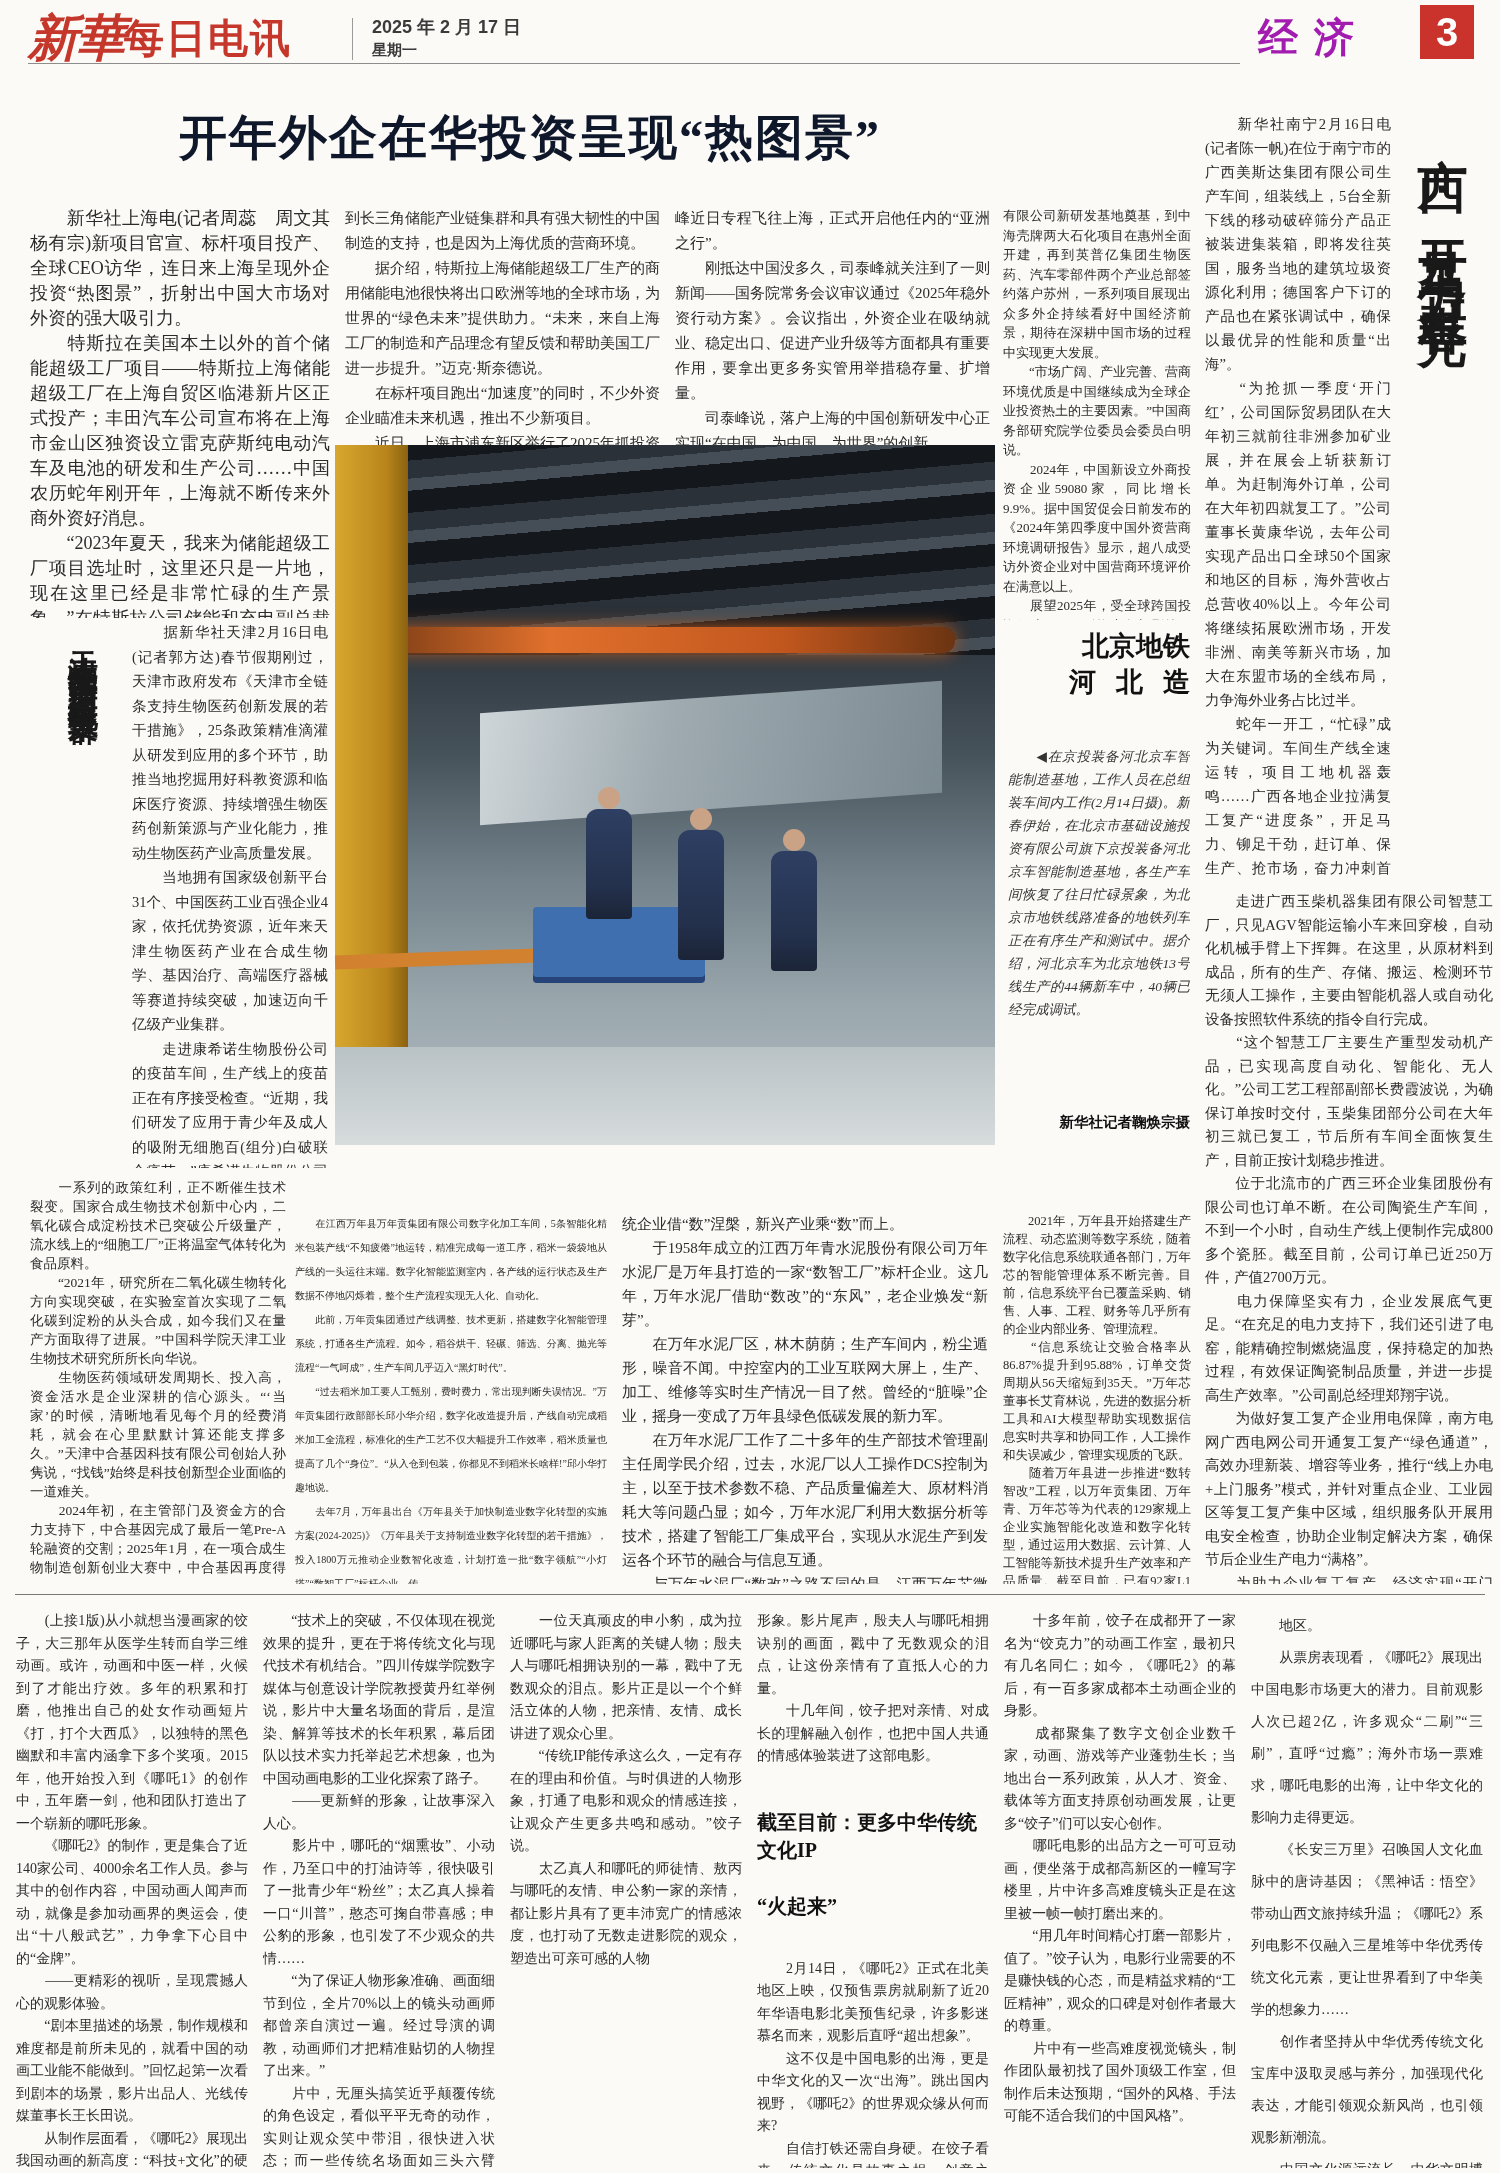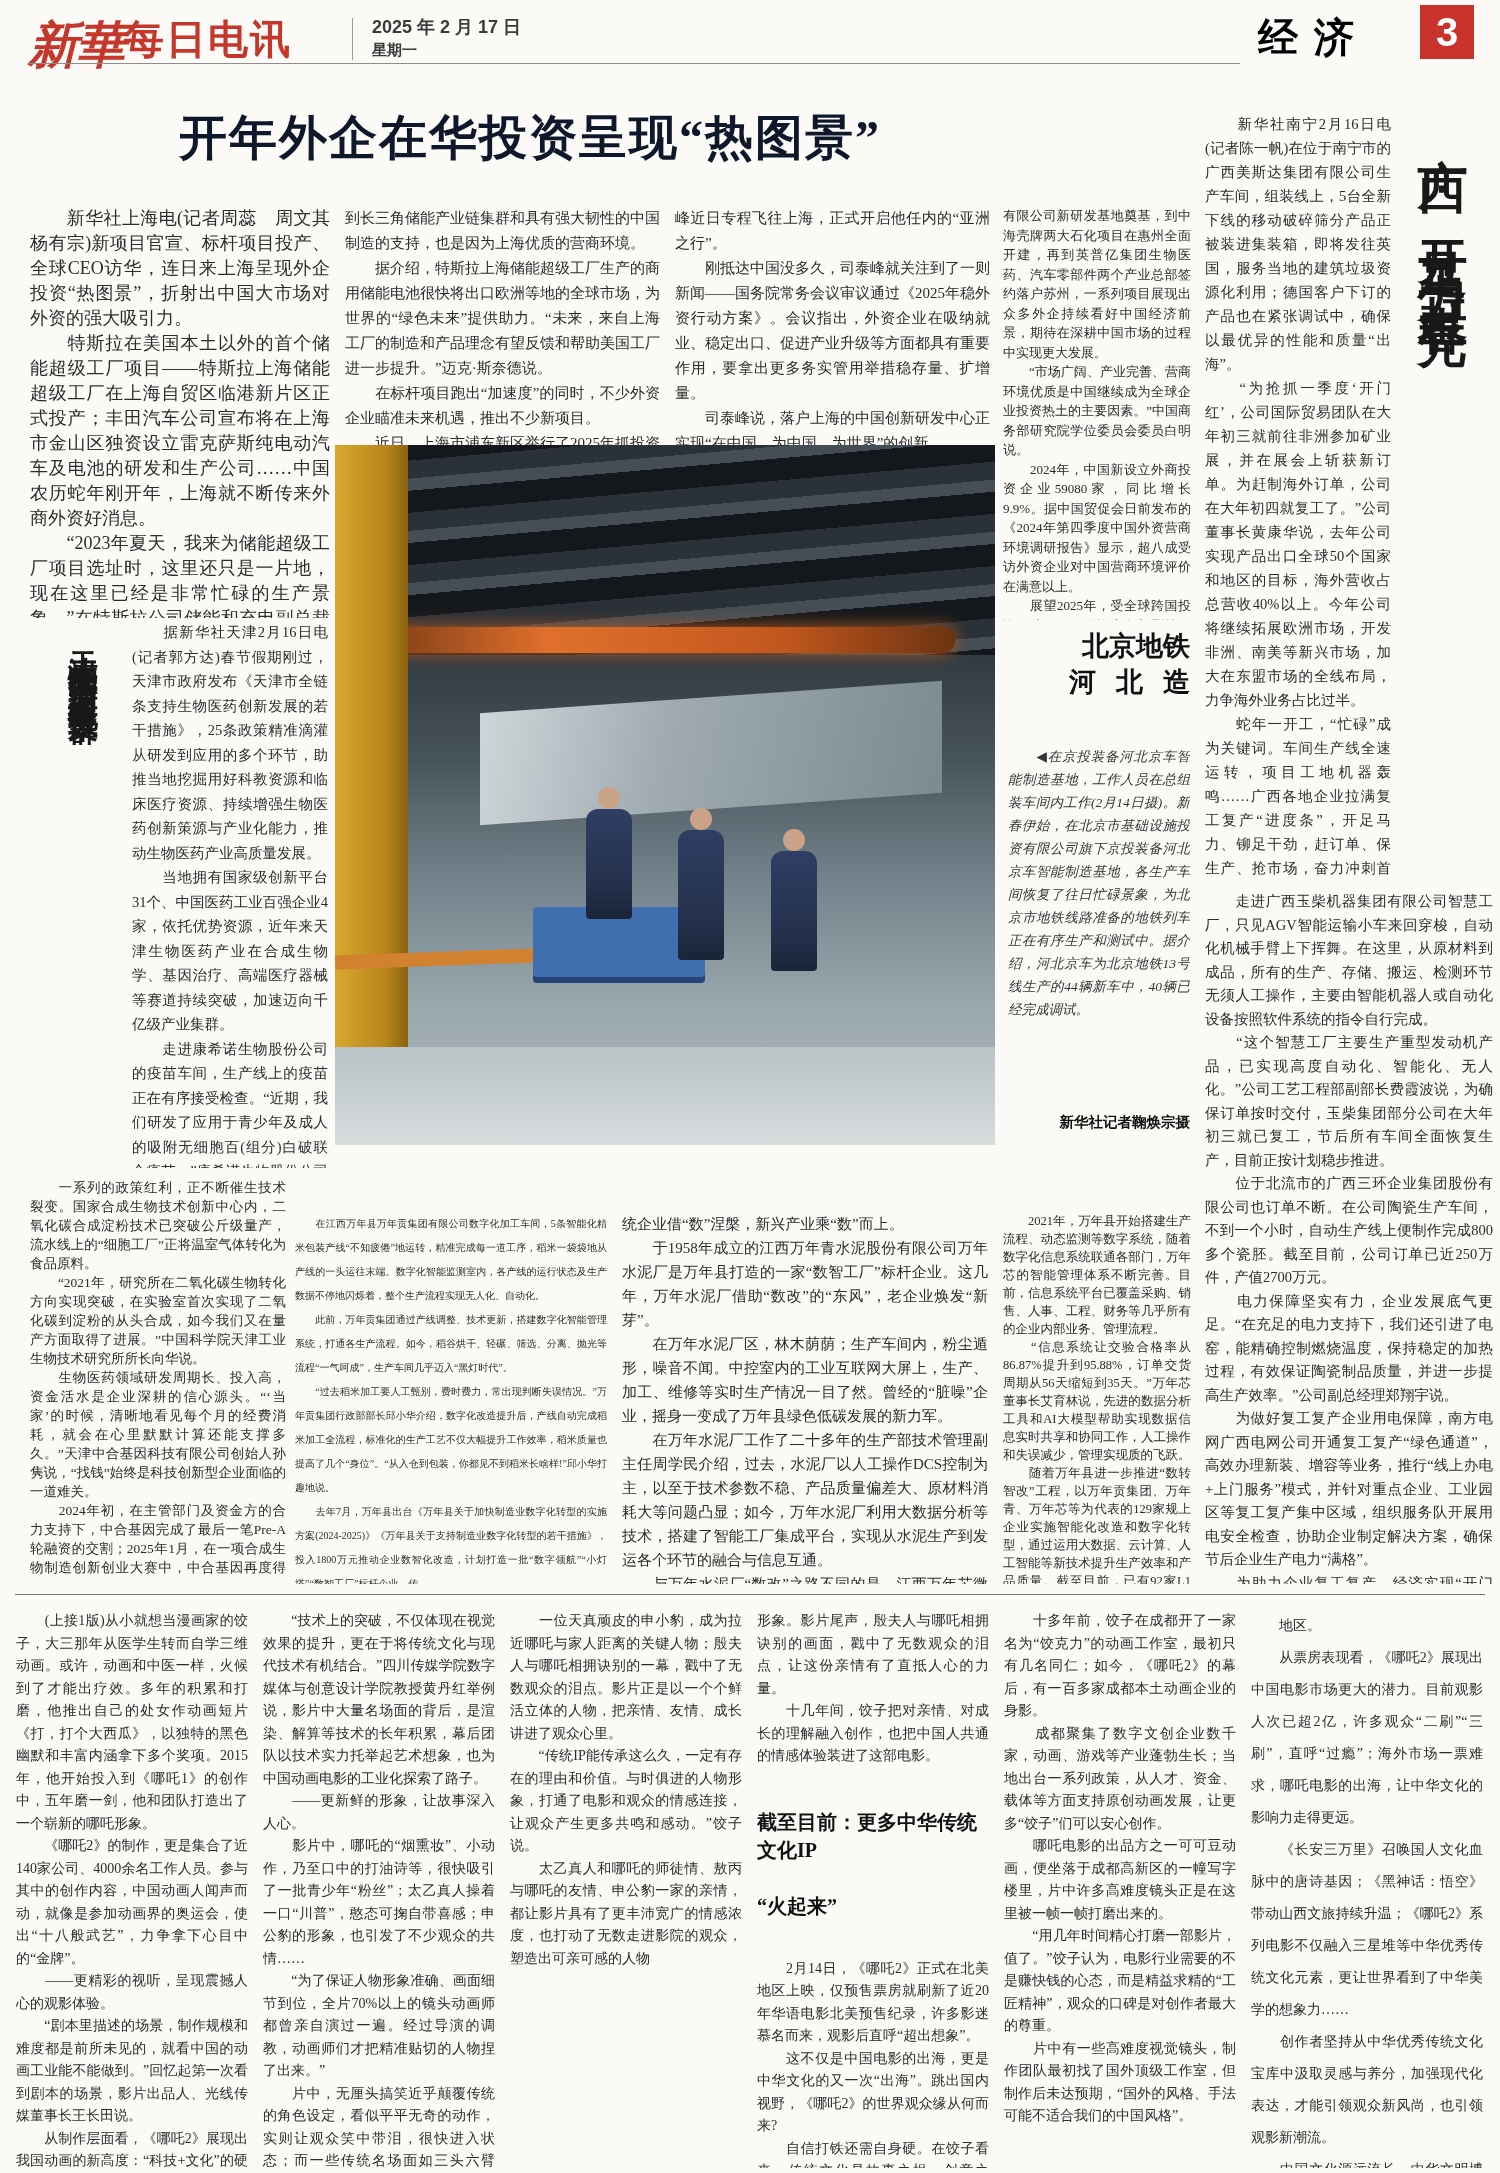"新華" div.abs { align-items: none -> center }
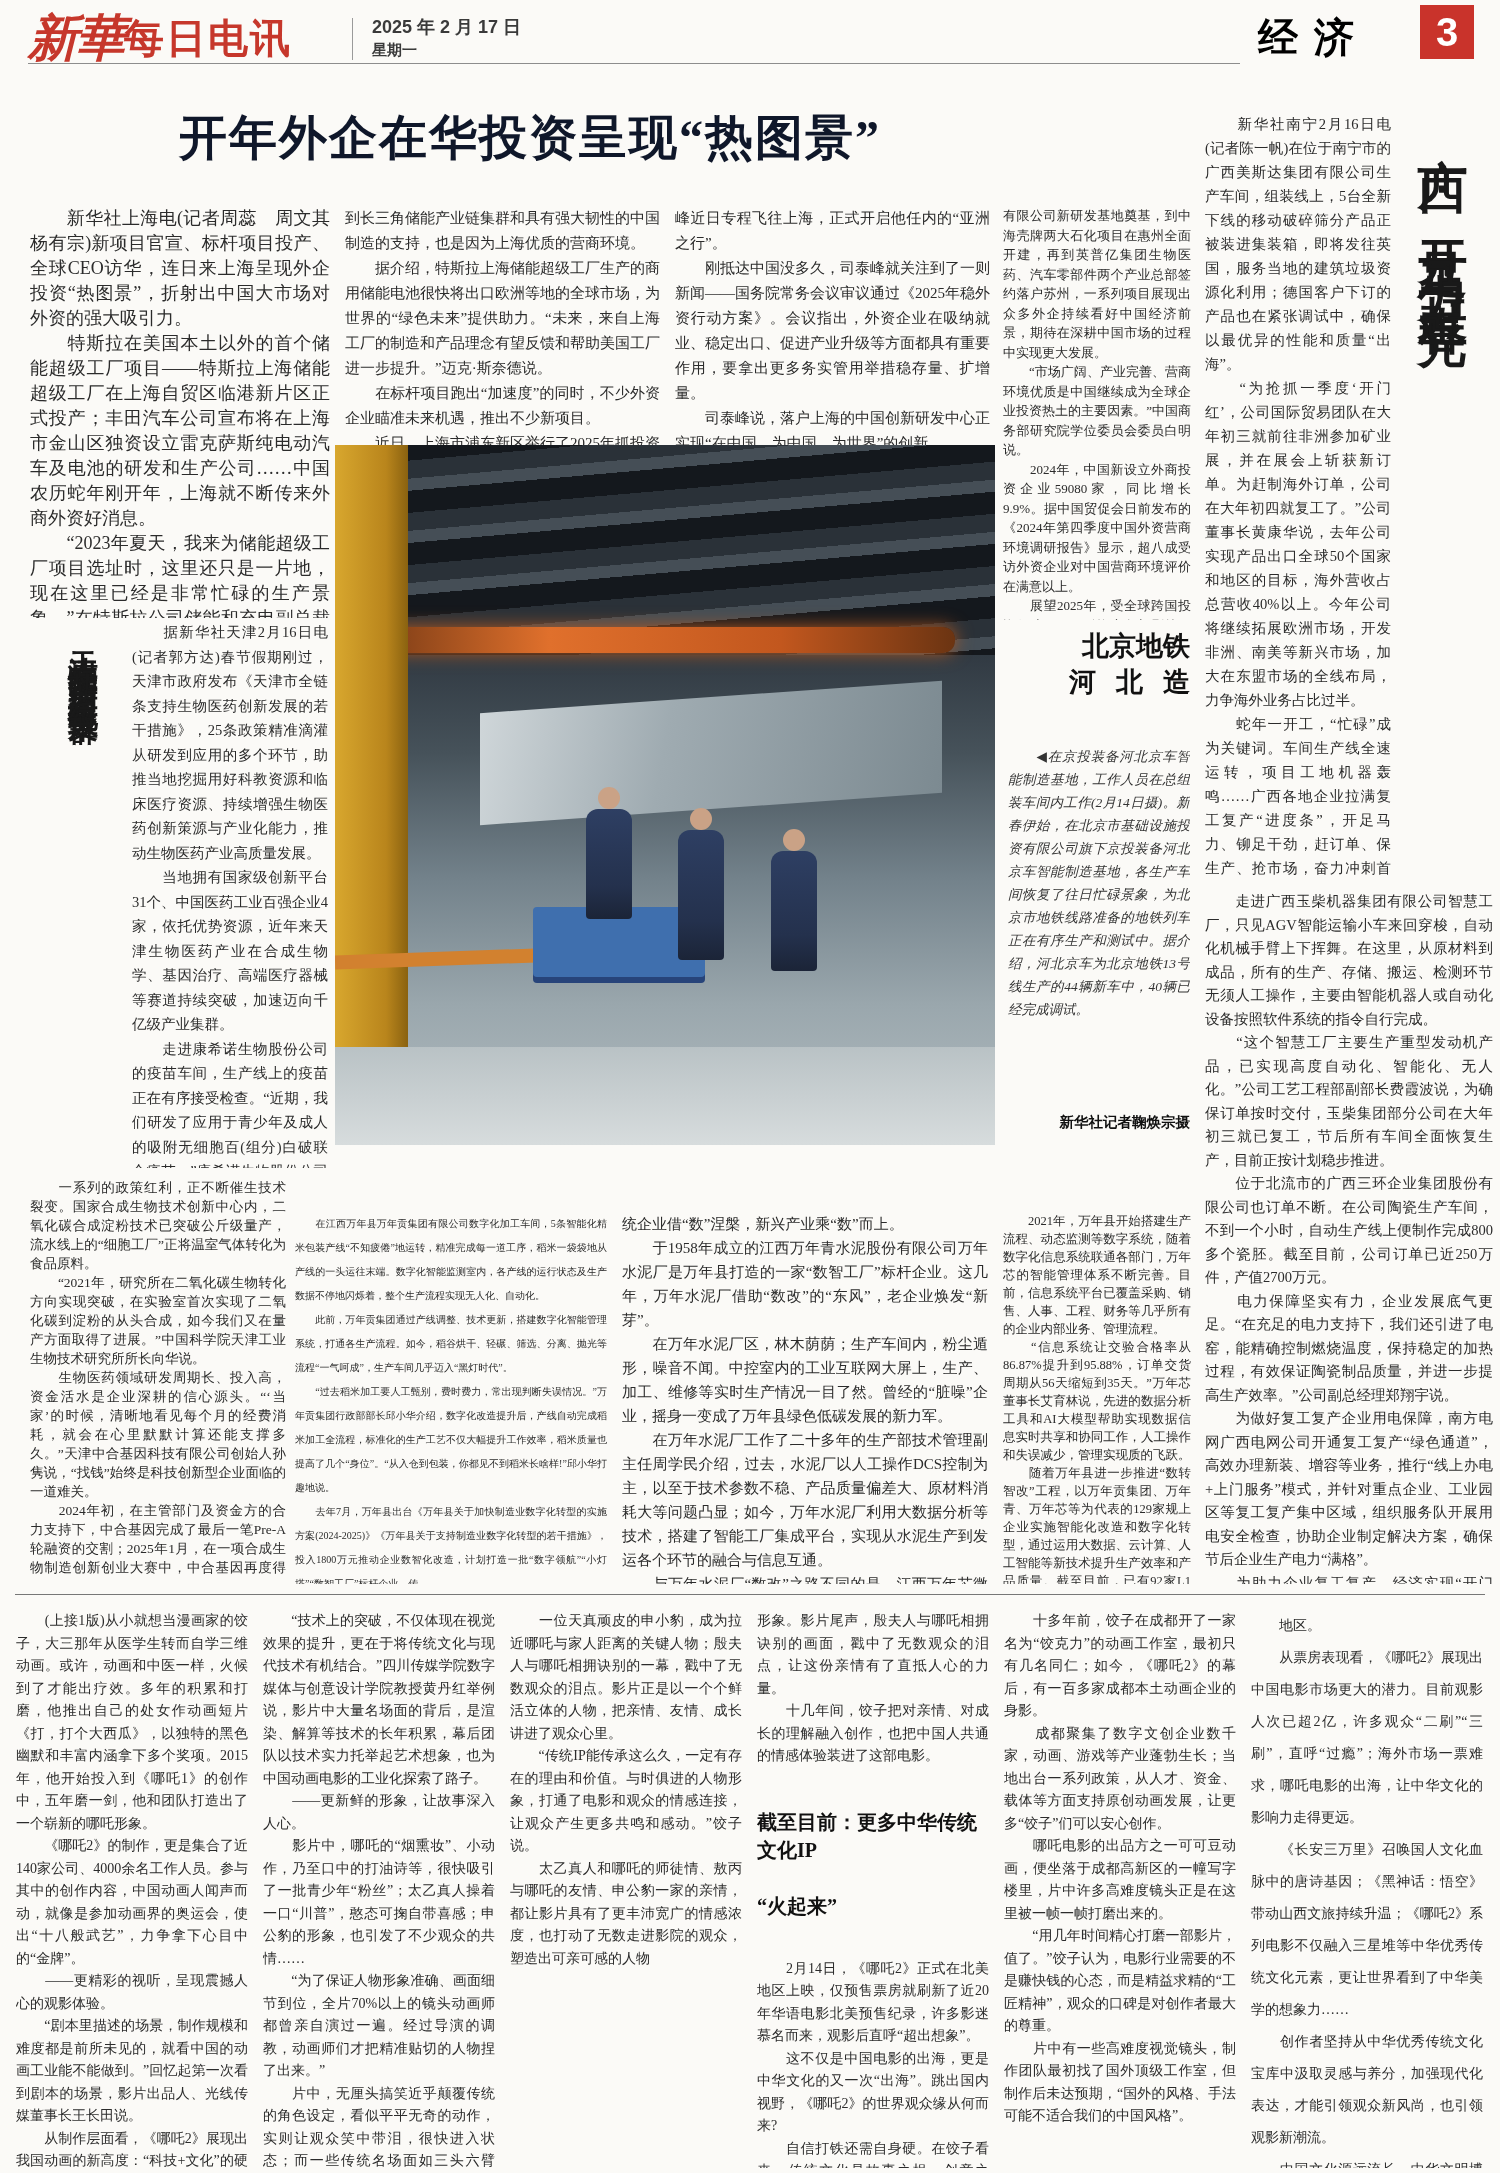"经济" .section-name { color: #000000 -> #a21caf }
